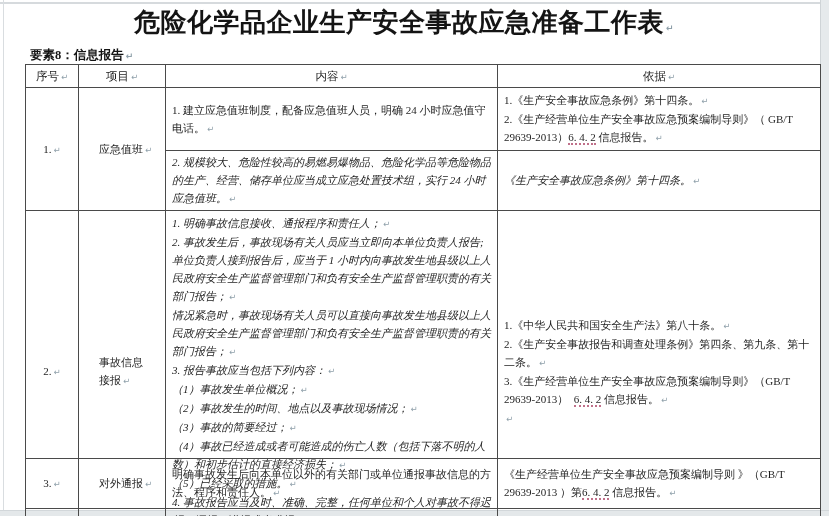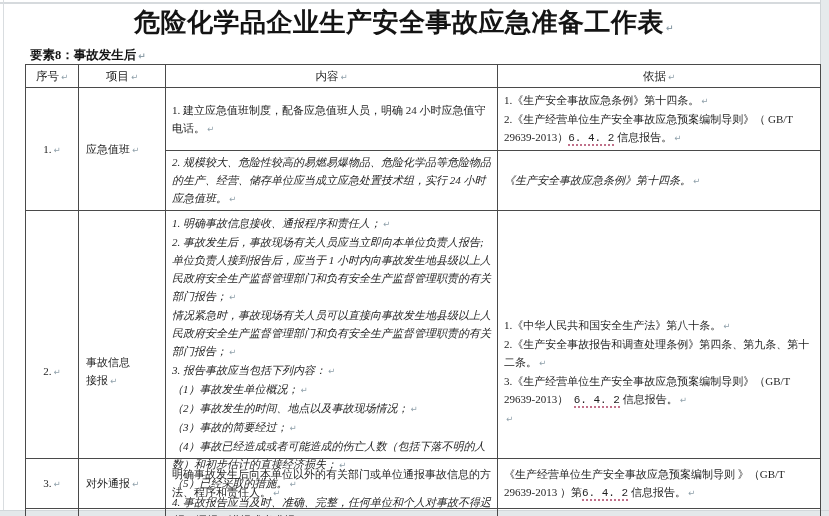"要素8：事故发生后" span { text: 事故发生后 -> 信息报告 }
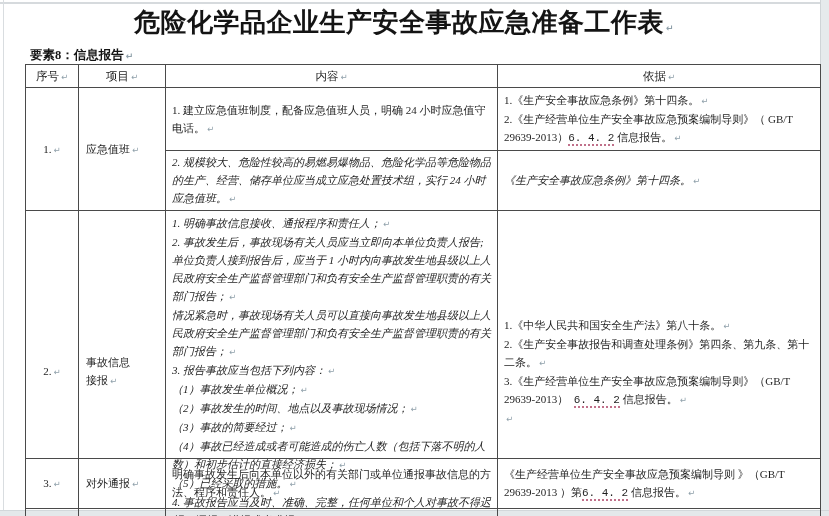"6. 4. 2" .dotted-ref { font-family: Liberation Mono, monospace -> none }
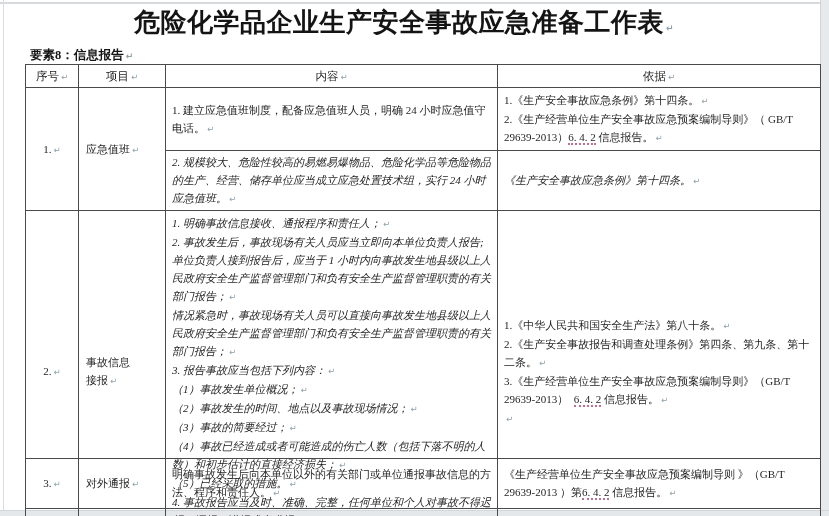"应急值班 ↵" td.c-item { padding-left: 7px -> 20px }
